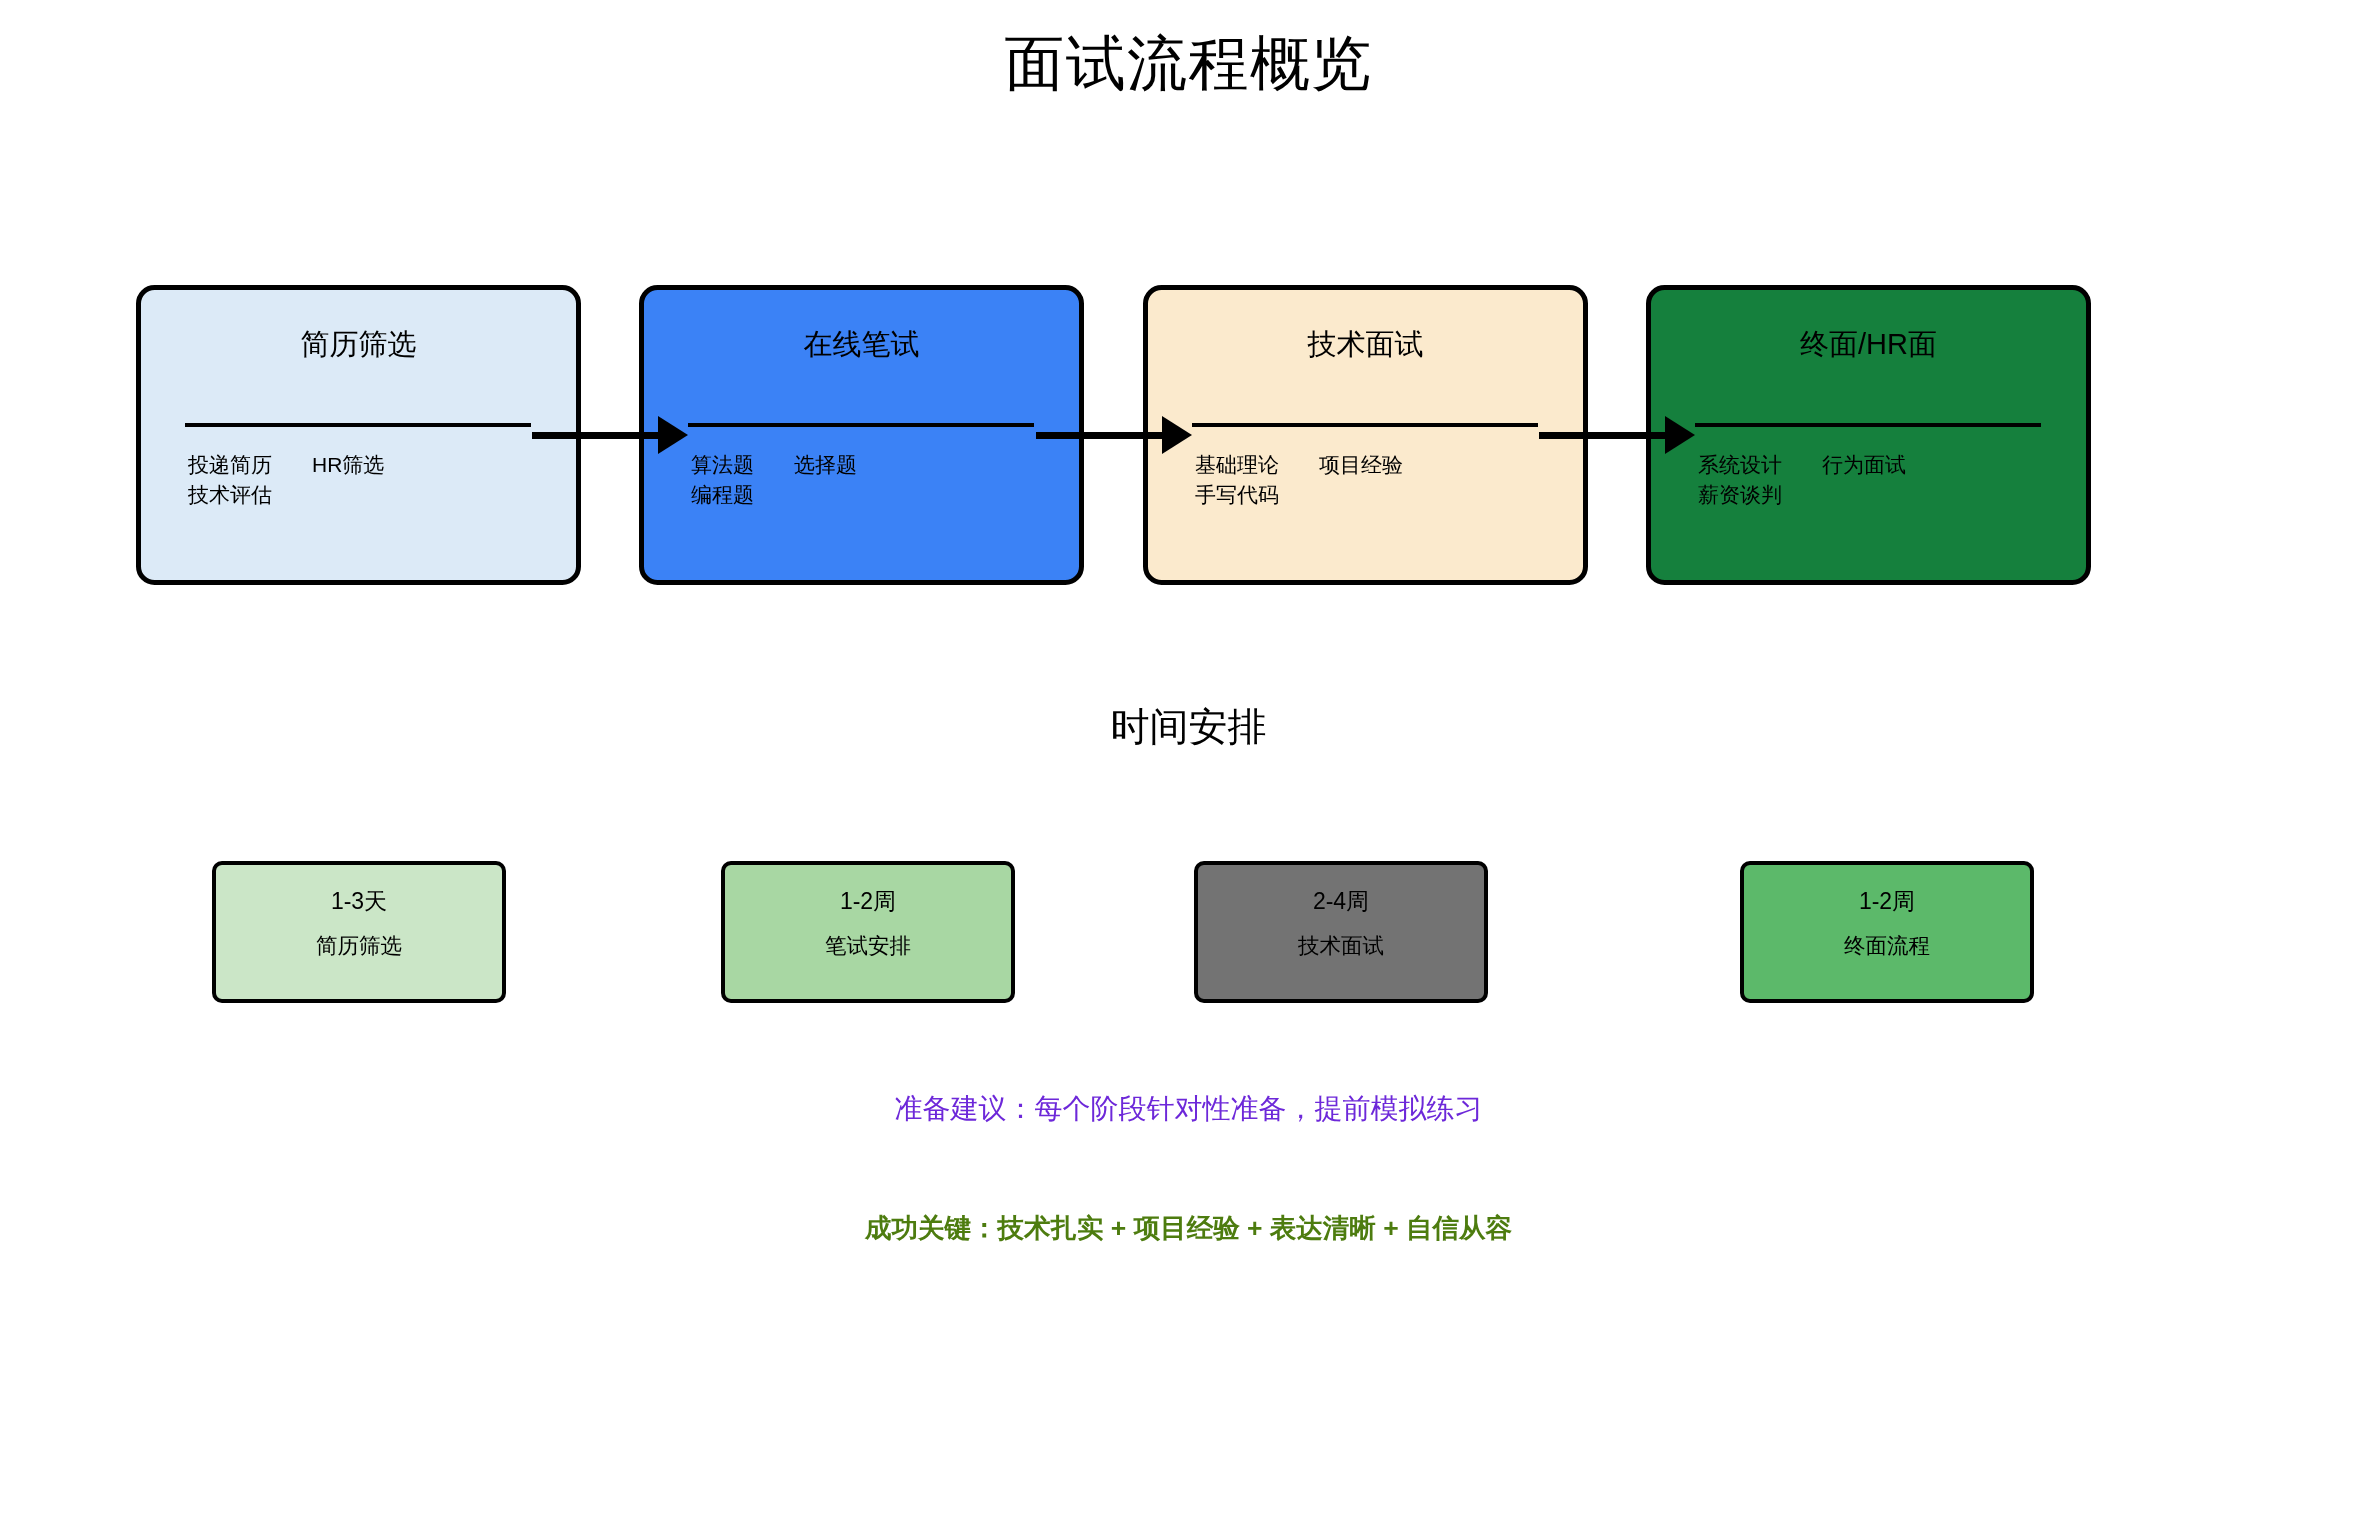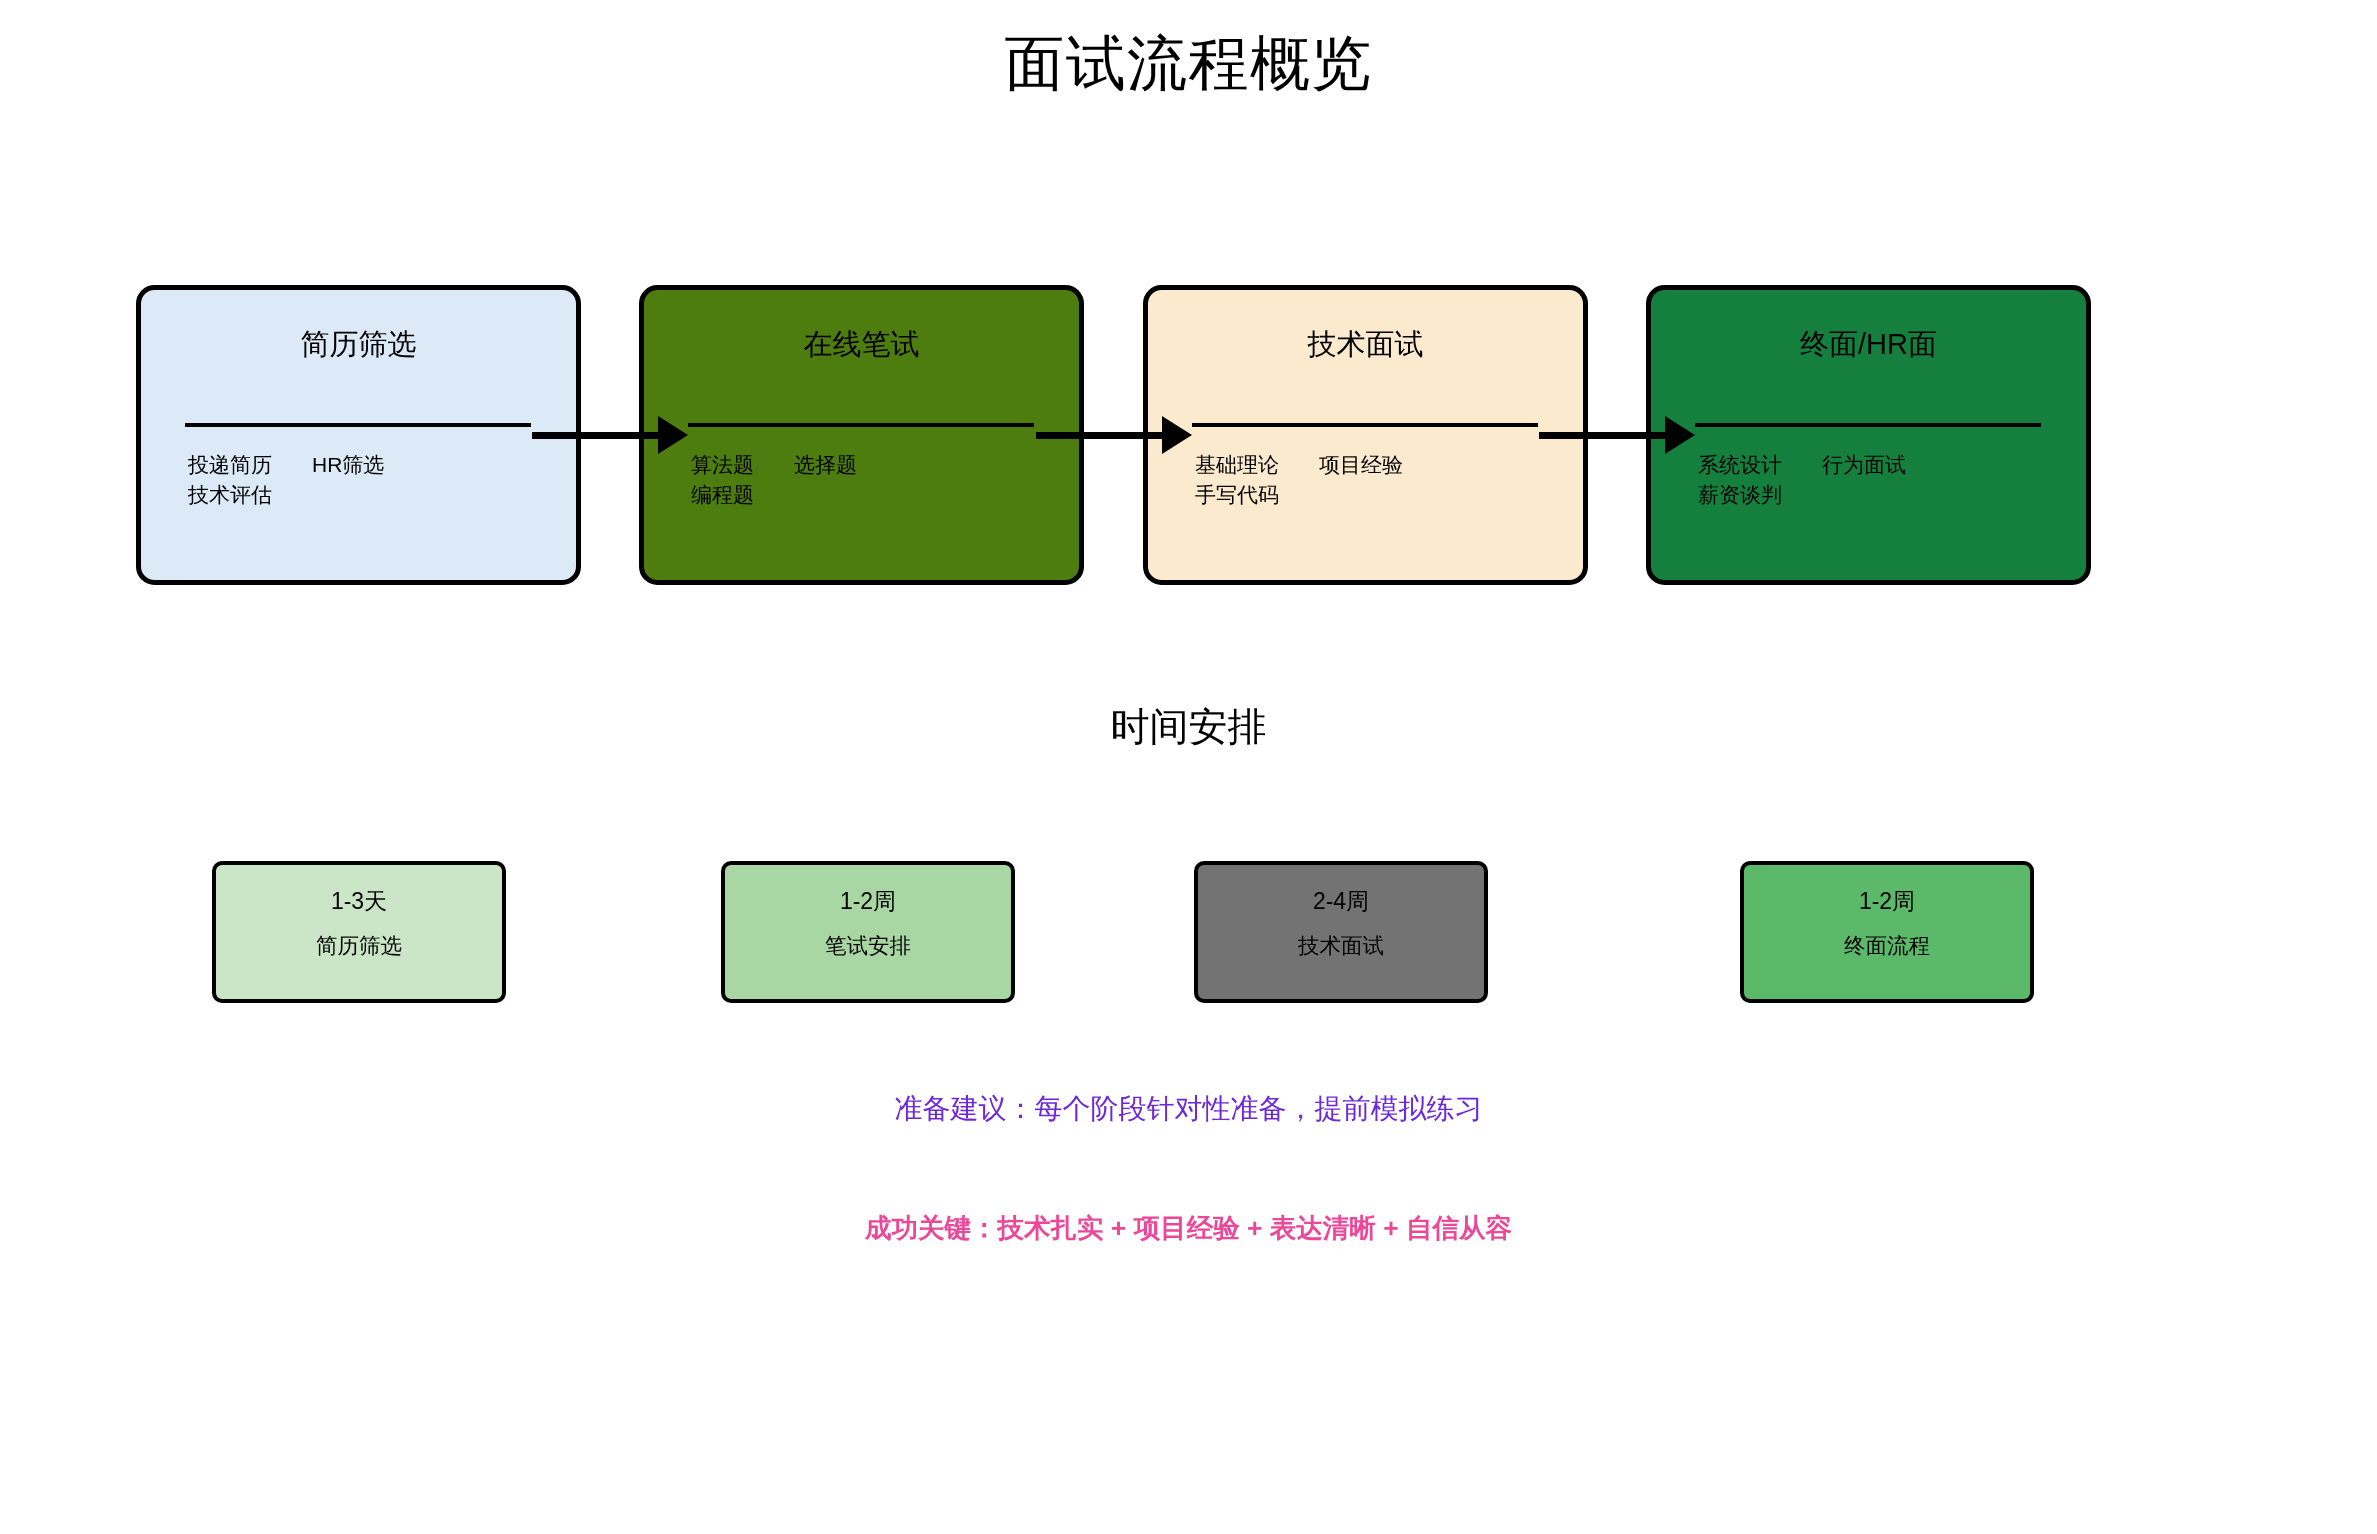"在线笔试" .stage-box.s1 { background: #4d7c0f -> #3b82f6 }
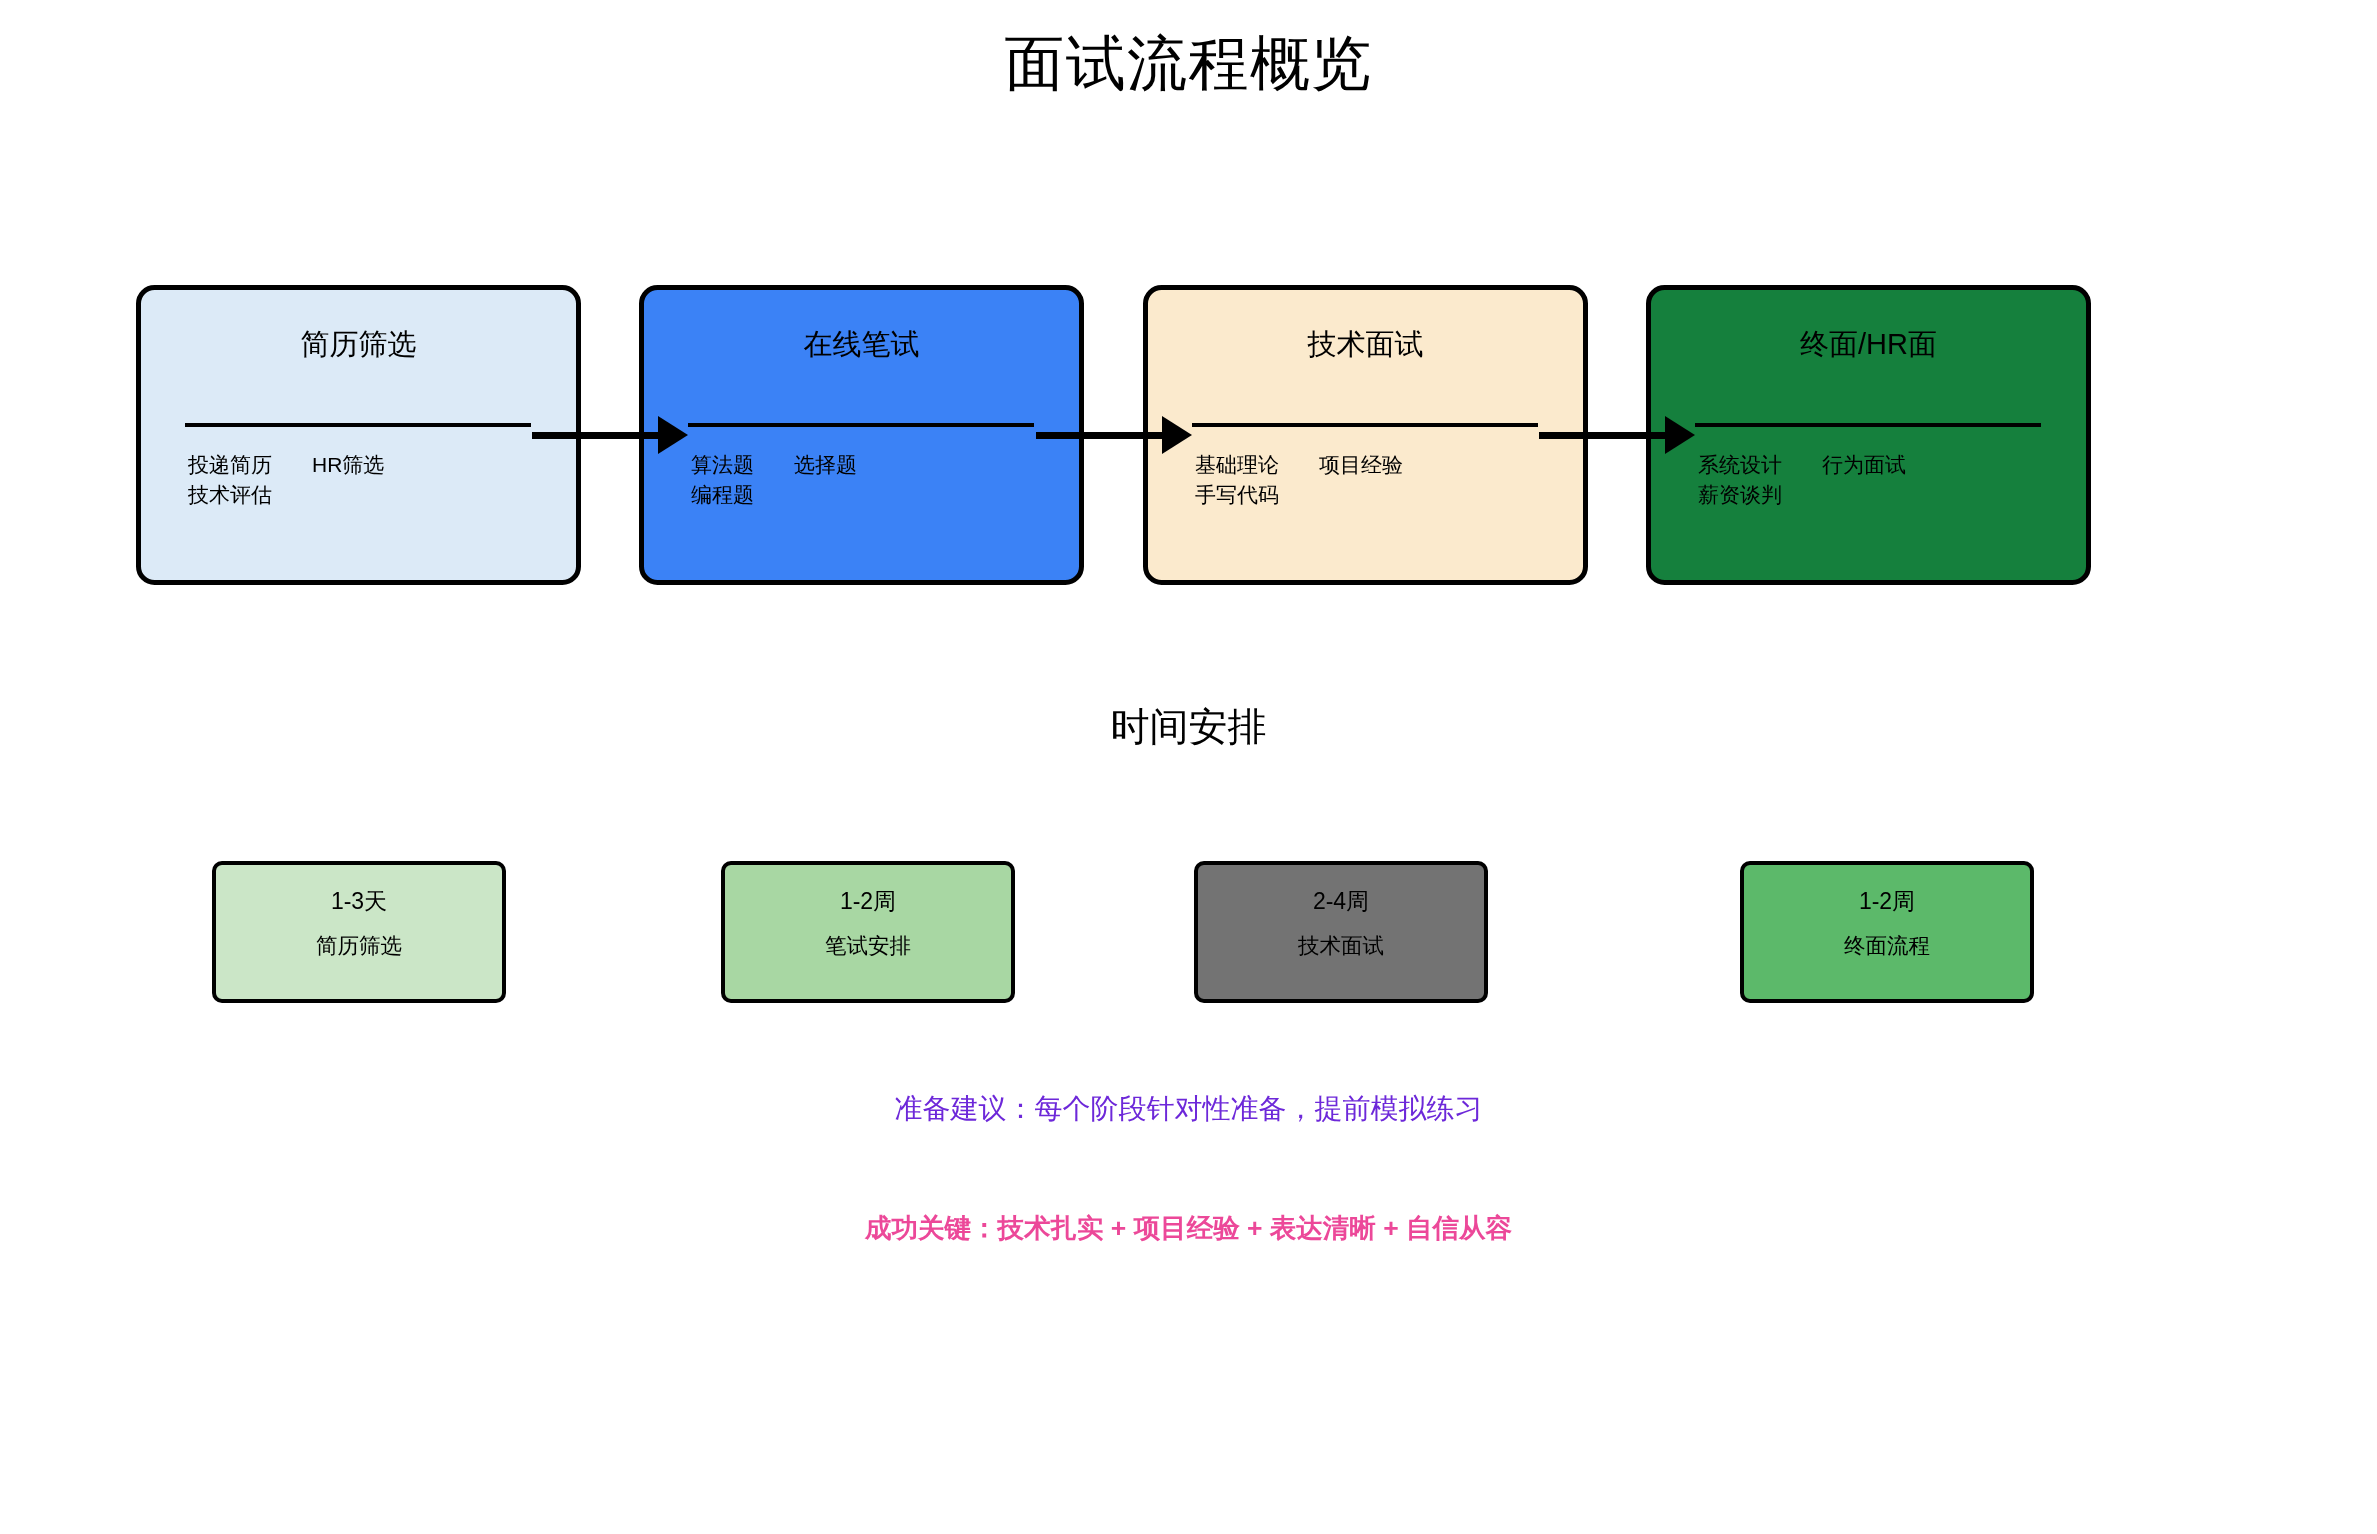"成功关键：技术扎实 + 项目经验 + 表达清晰" .note-key { color: #ec4899 -> #4d7c0f }
